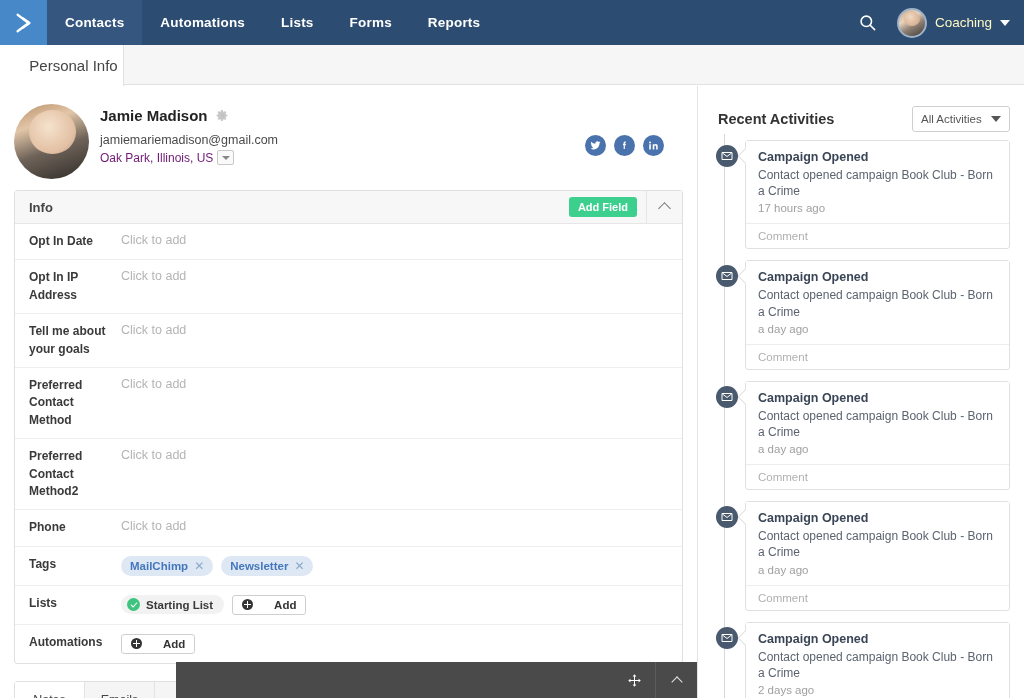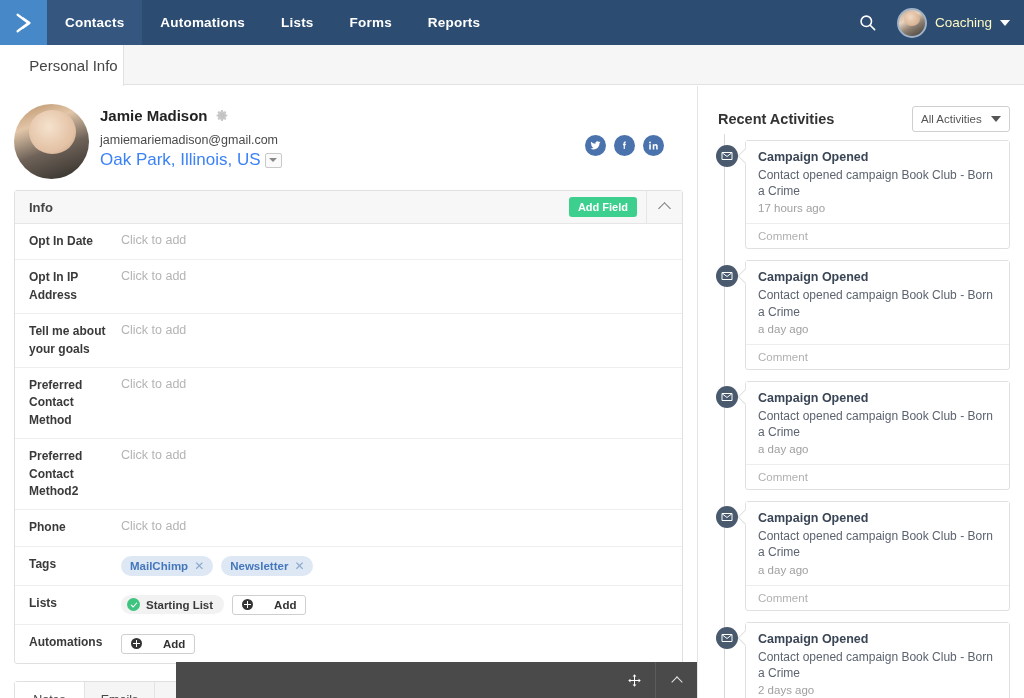"Oak Park, Illinois, US" .contact-loc { color: #3b82f6 -> #701a75; font-size: 17px -> 12px }
